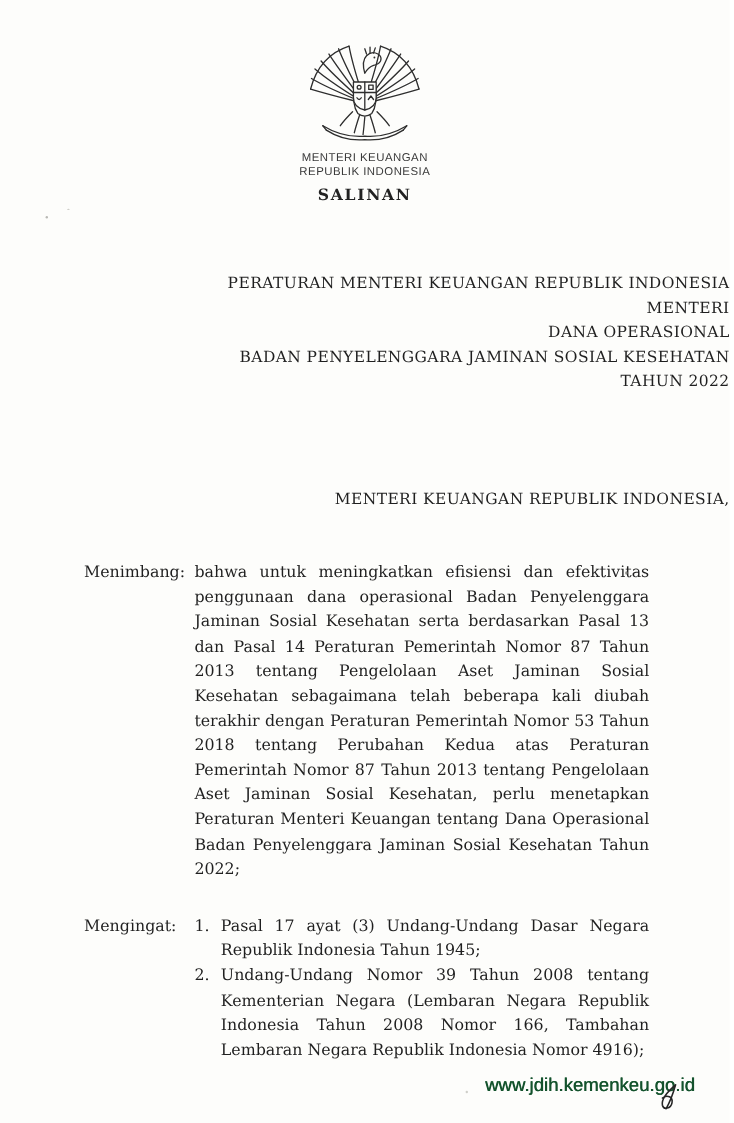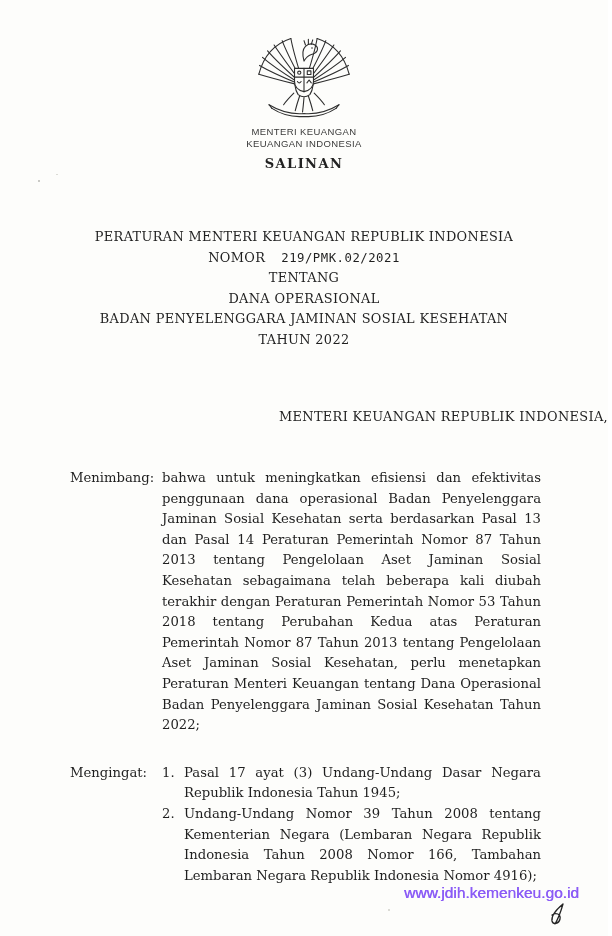"KEUANGAN INDONESIA" div { text: KEUANGAN -> REPUBLIK }
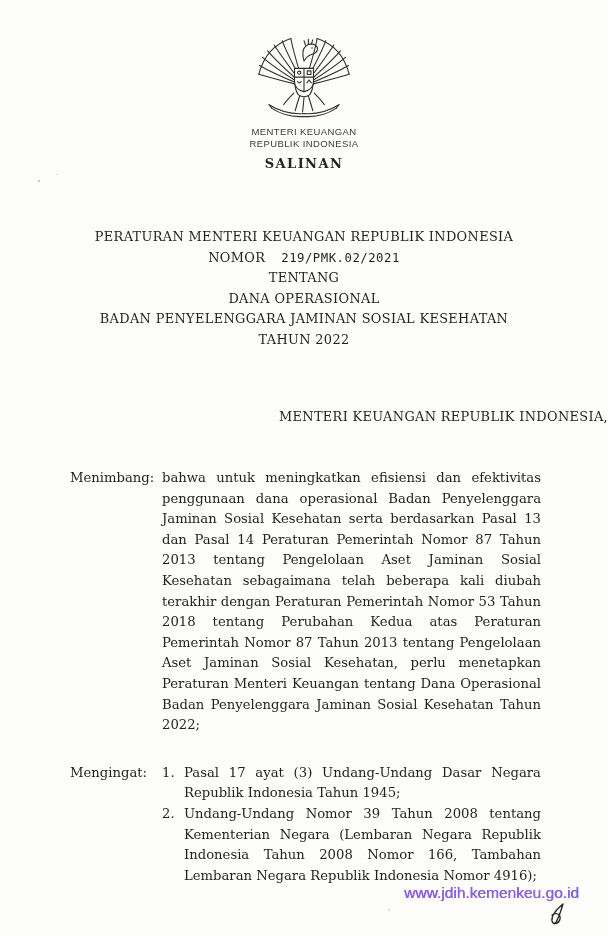"PERATURAN MENTERI KEUANGAN REPUBLIK" .title-block { text-align: center -> right }
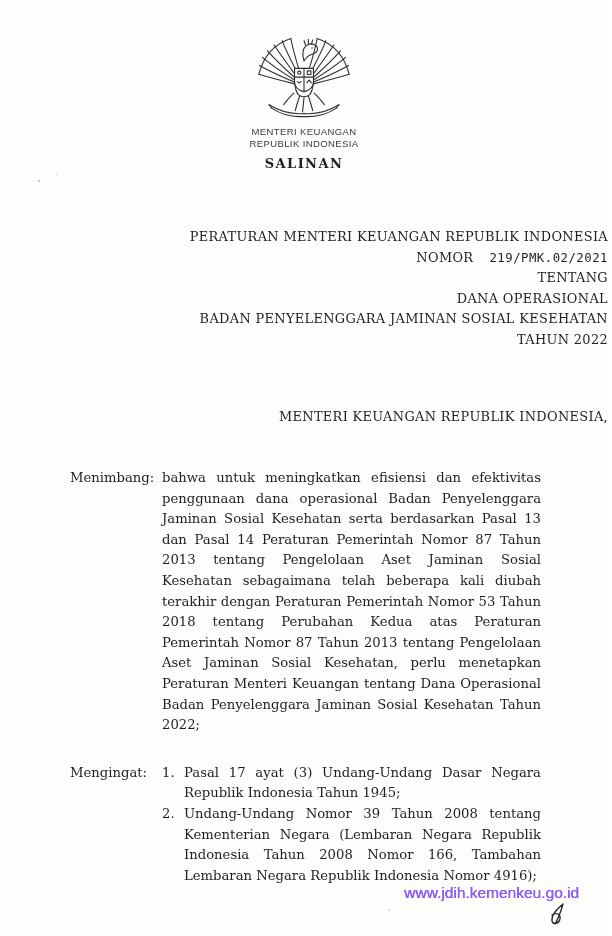"NOMOR 219/PMK.02/2021" div { html: <div> <span>NOMOR</span><span>219/PMK.02/2021</span> </div> -> none }
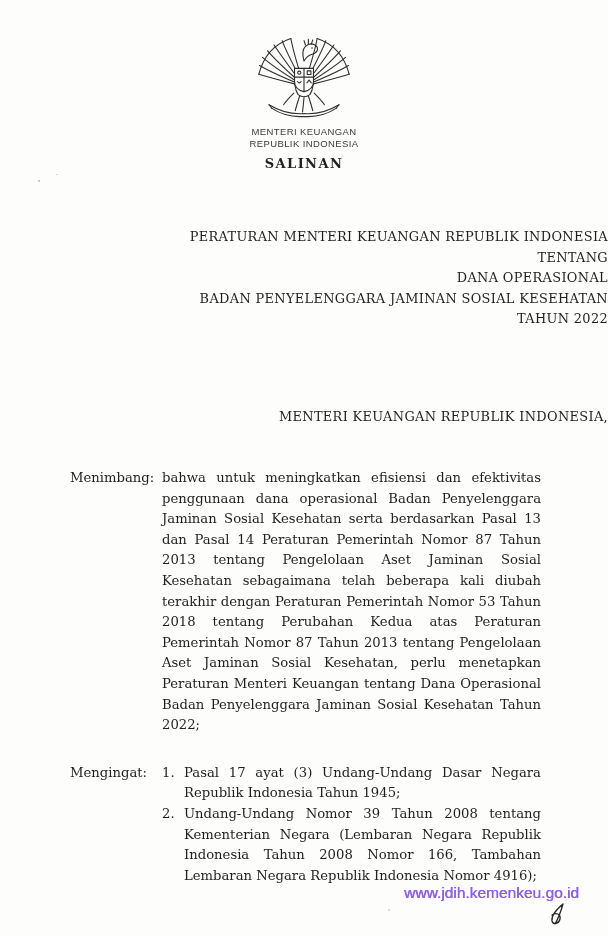"TENTANG" div { text: TENTANG -> MENTERI }
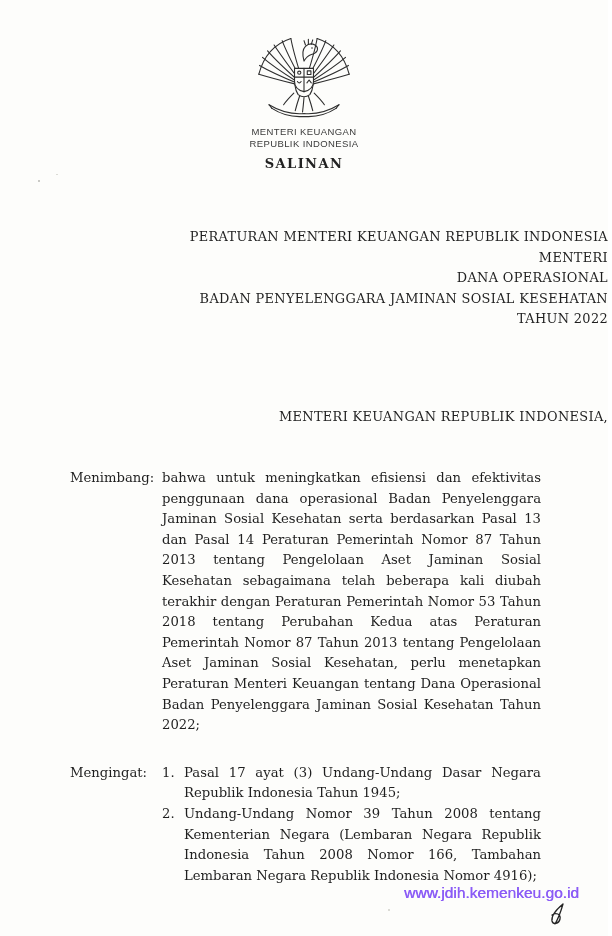"www.jdih.kemenkeu.go.id" div.website { color: #8b5cf6 -> #14532d; margin-top: none -> 12px }
